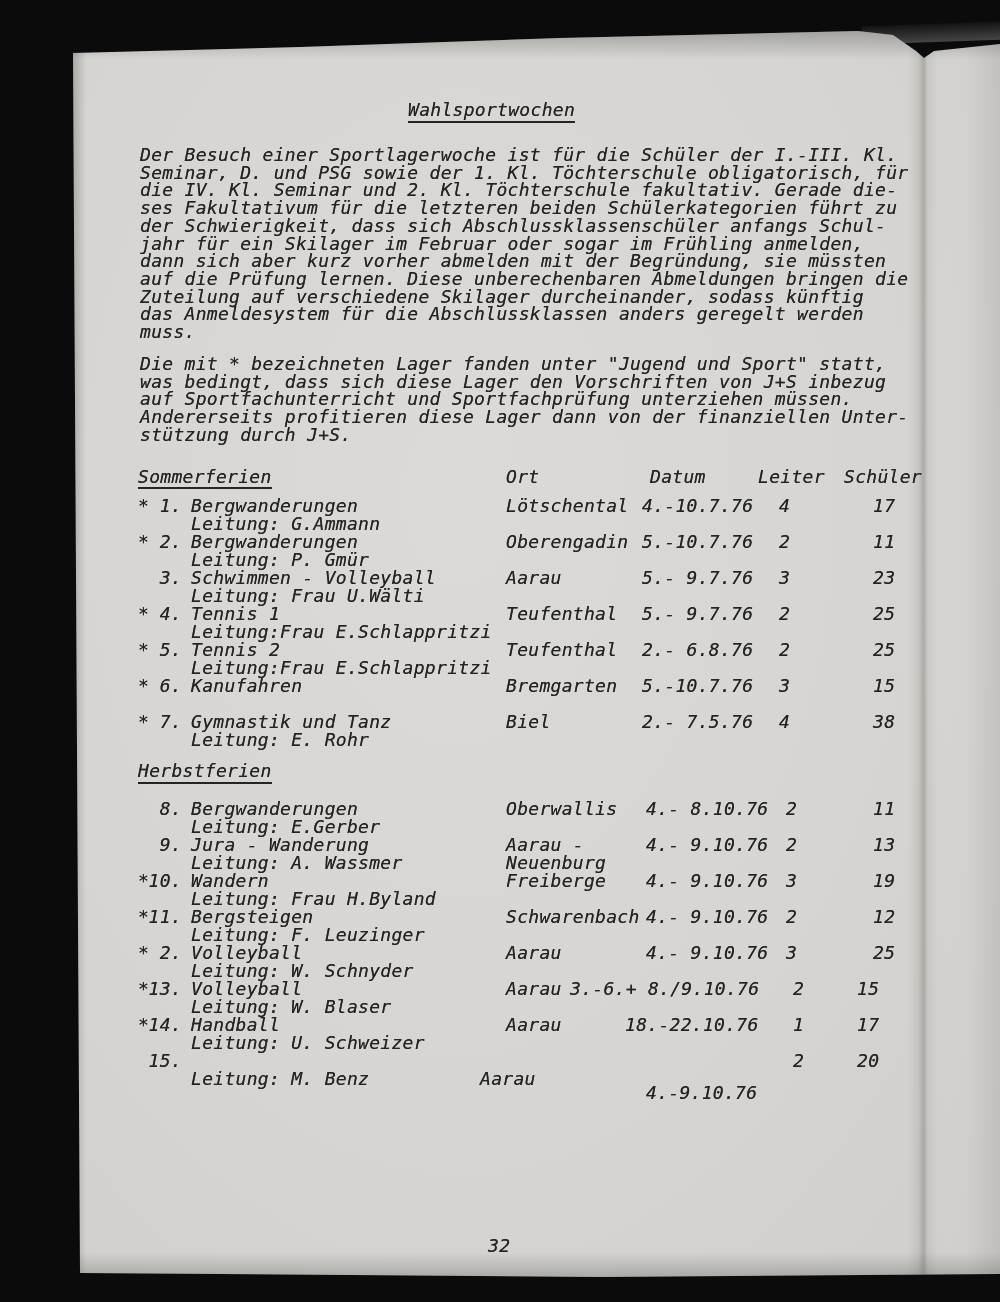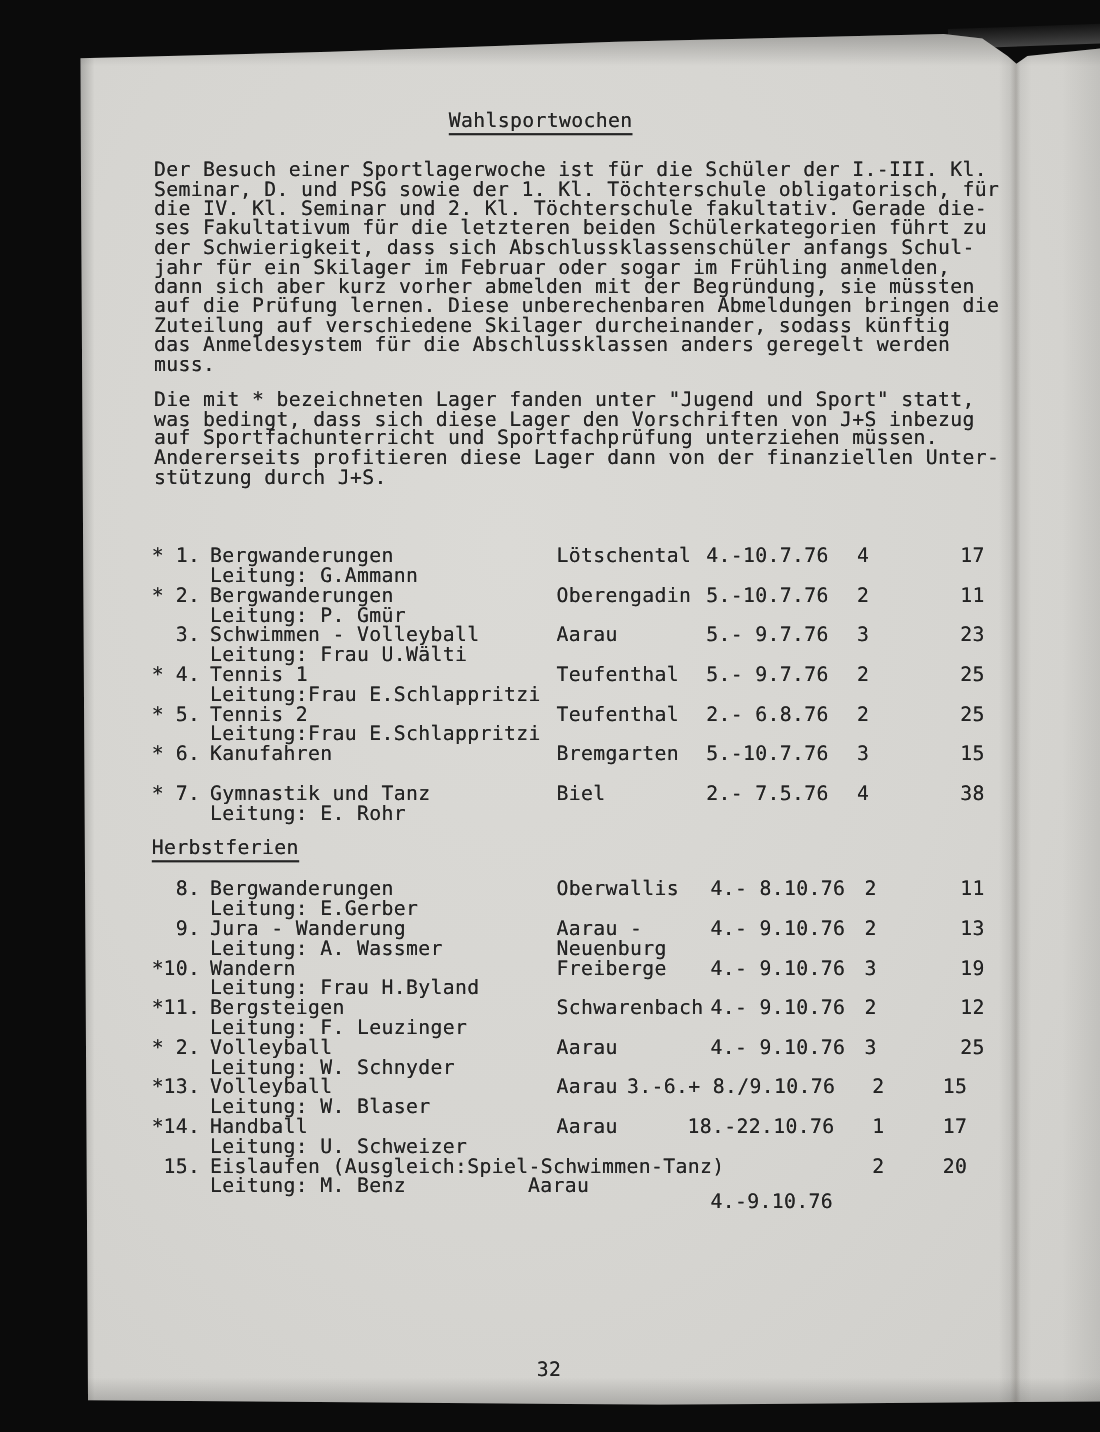"Wahlsportwochen" .page { font-style: none -> italic }
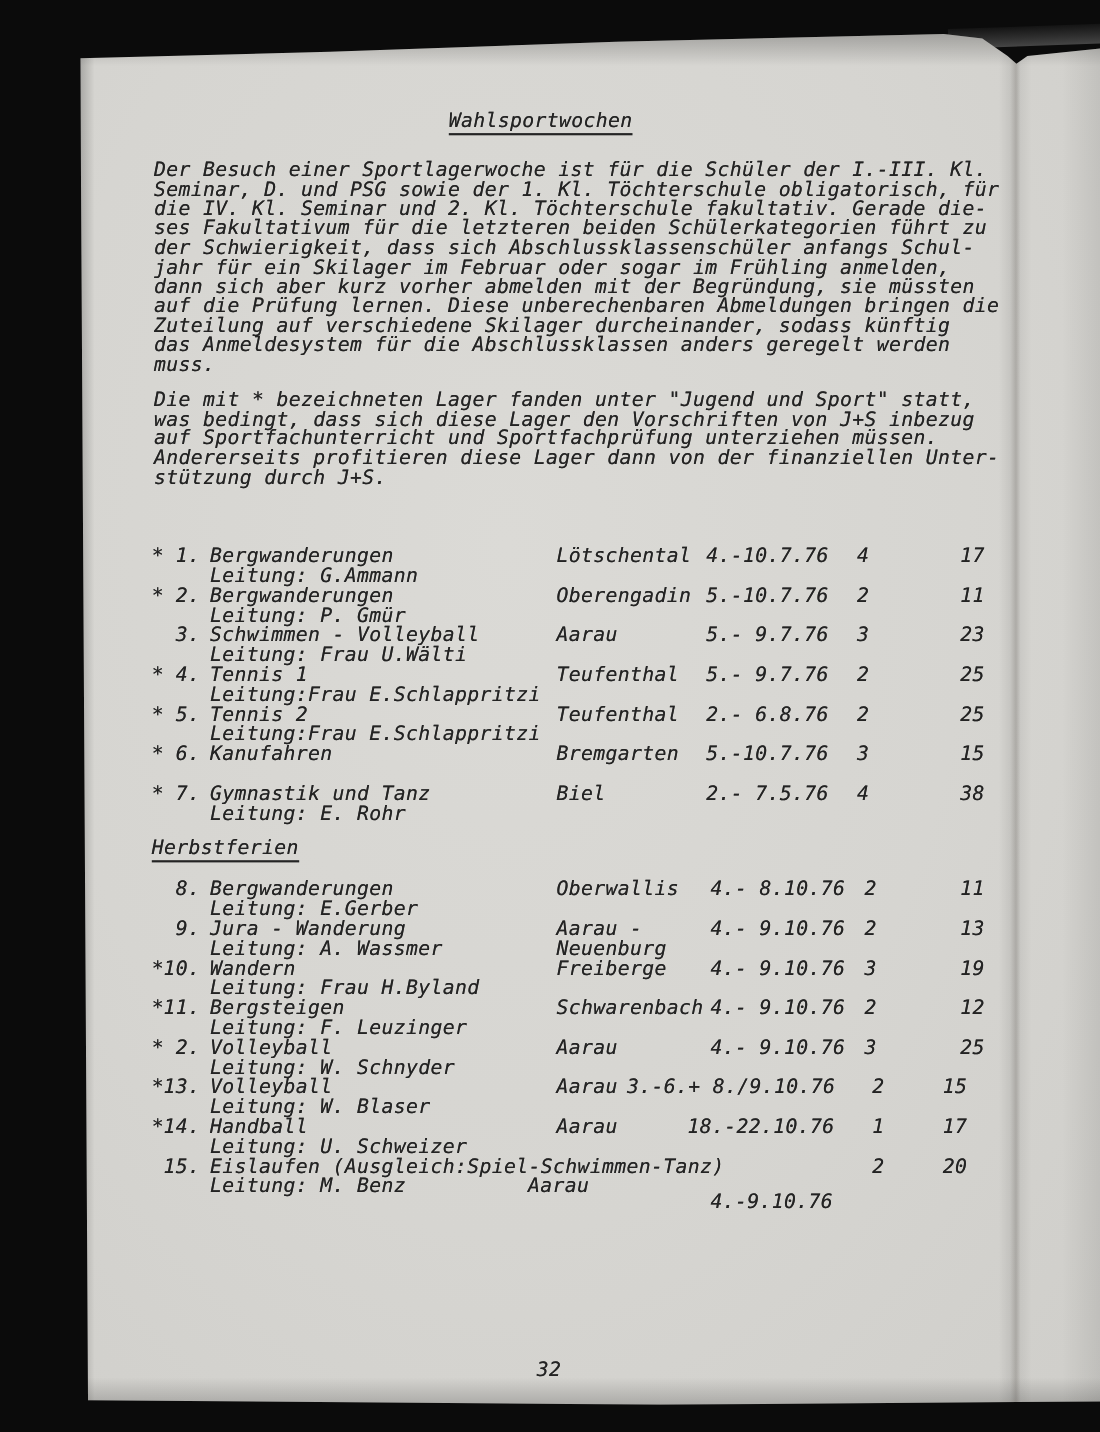"Sommerferien" div.abs { html: none -> <div> <span>Sommerferien</span> <span>Ort</span> <span>Datum</span> <span>Leiter</span> <span>Schüler</span> </div> }
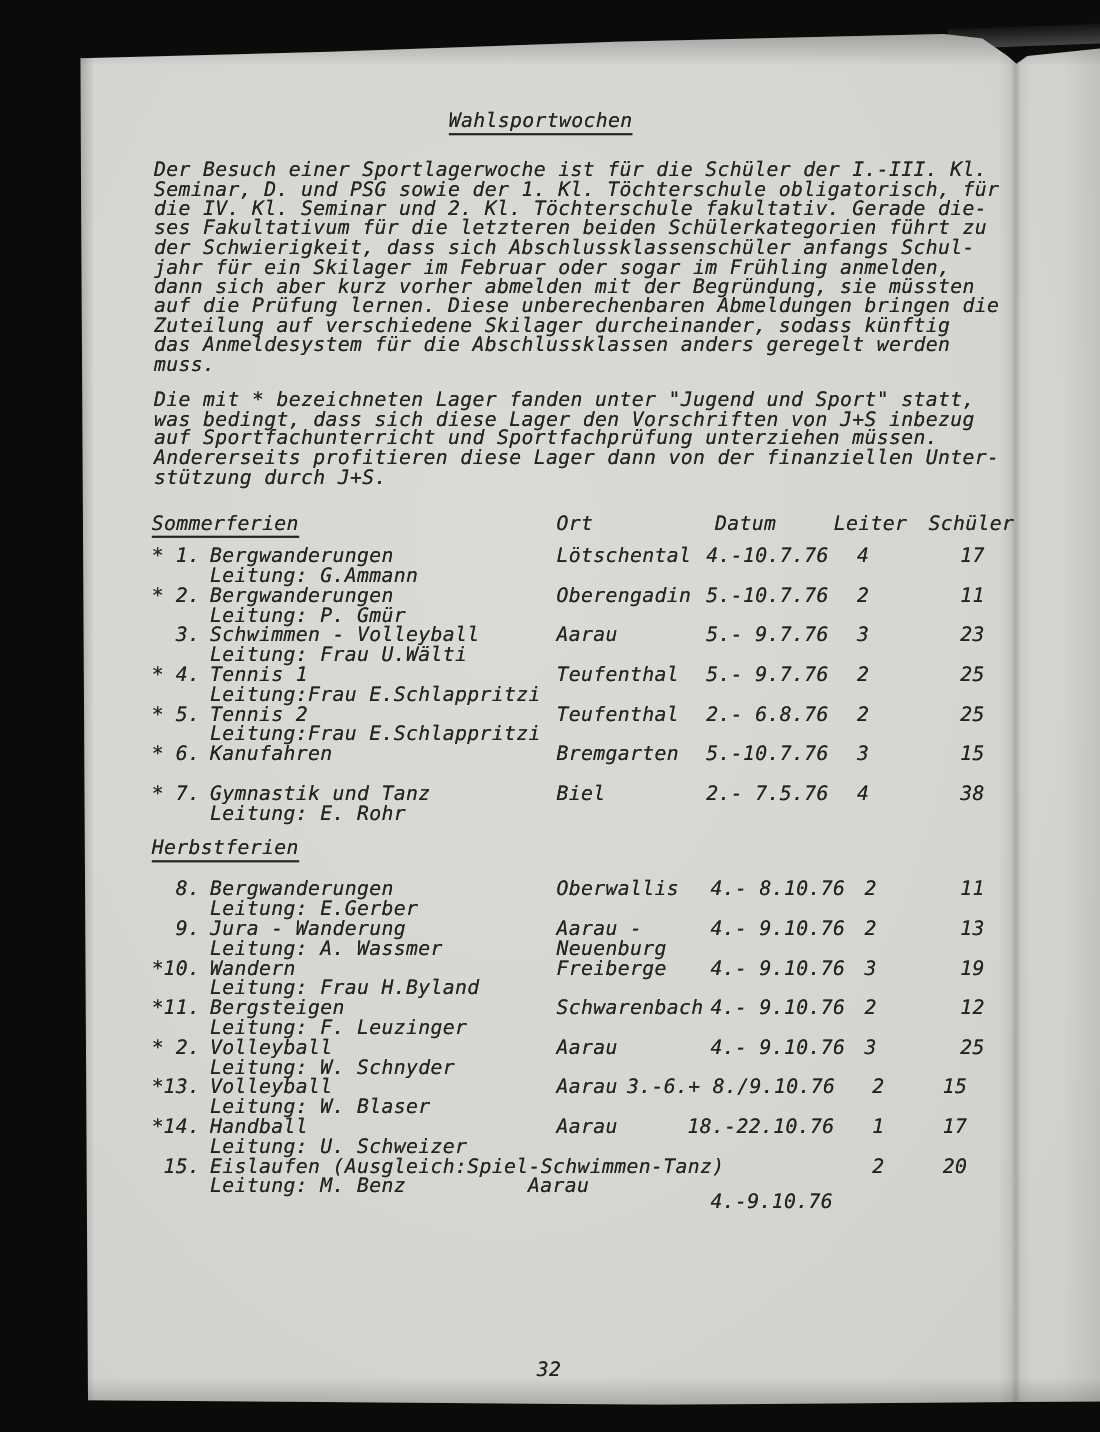"Eislaufen" span.cl { html: <span>Eislaufen (Ausgleich:Spiel-Schwimmen-Tanz)</span> -> none }
